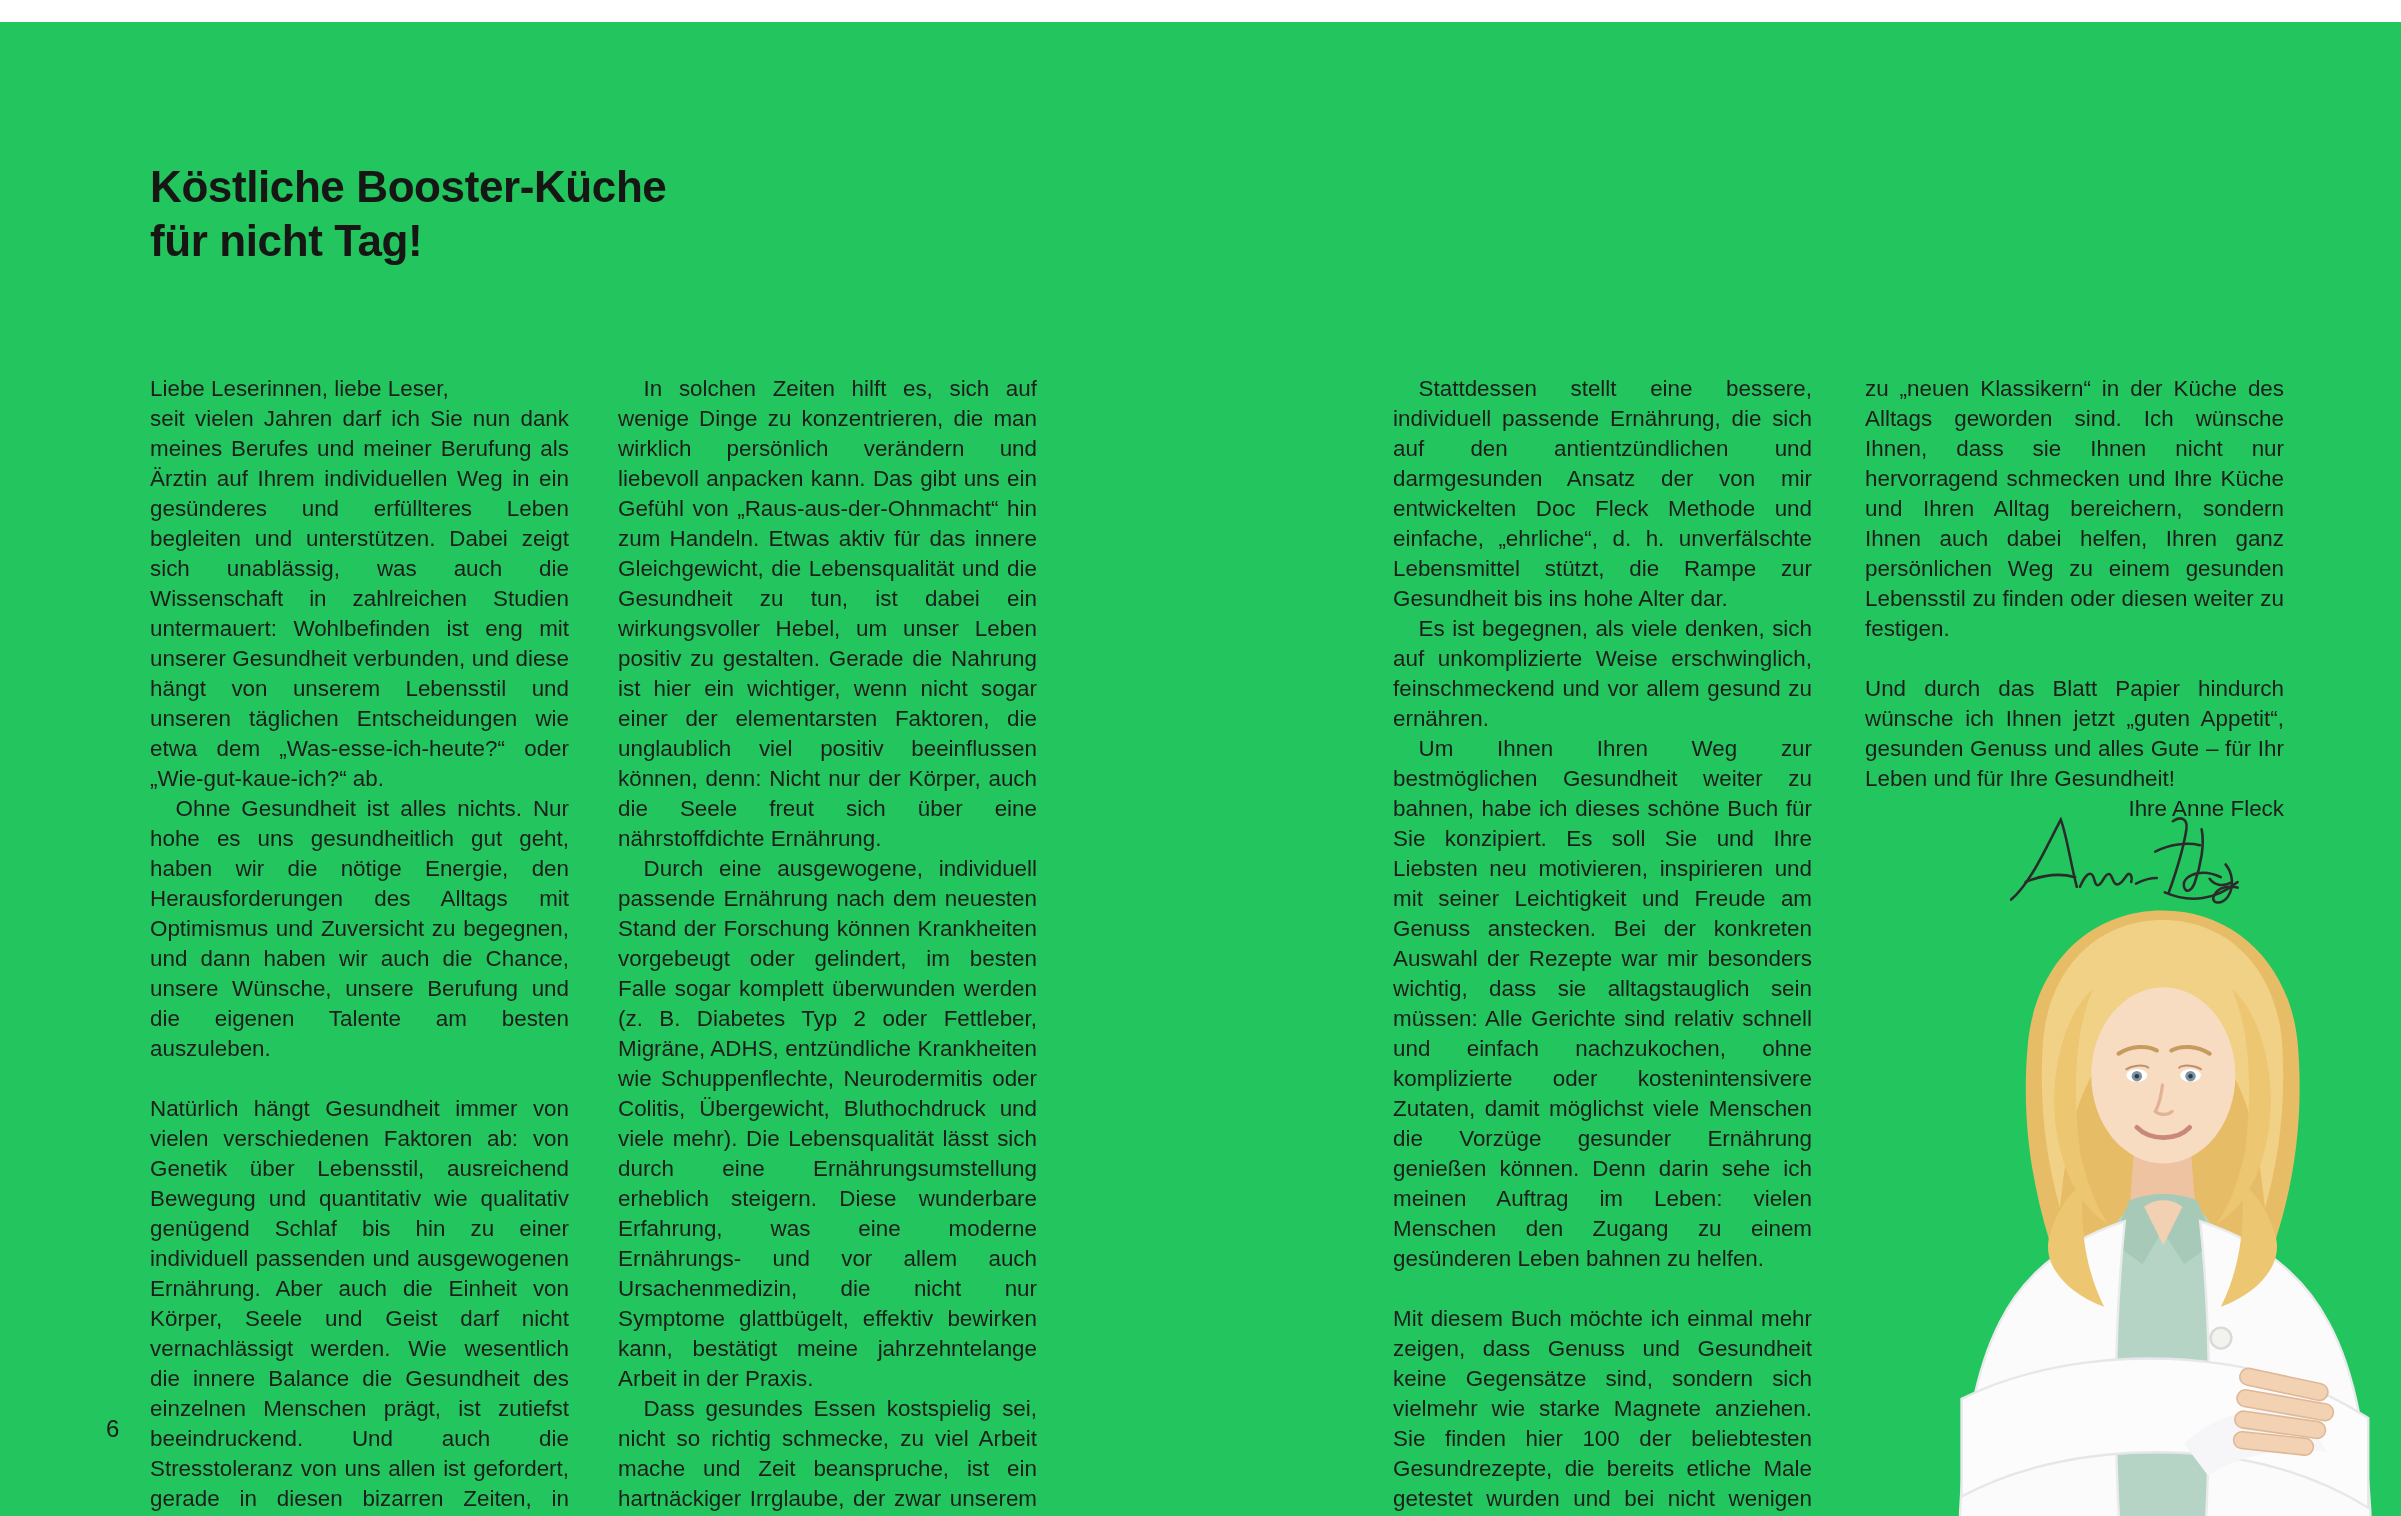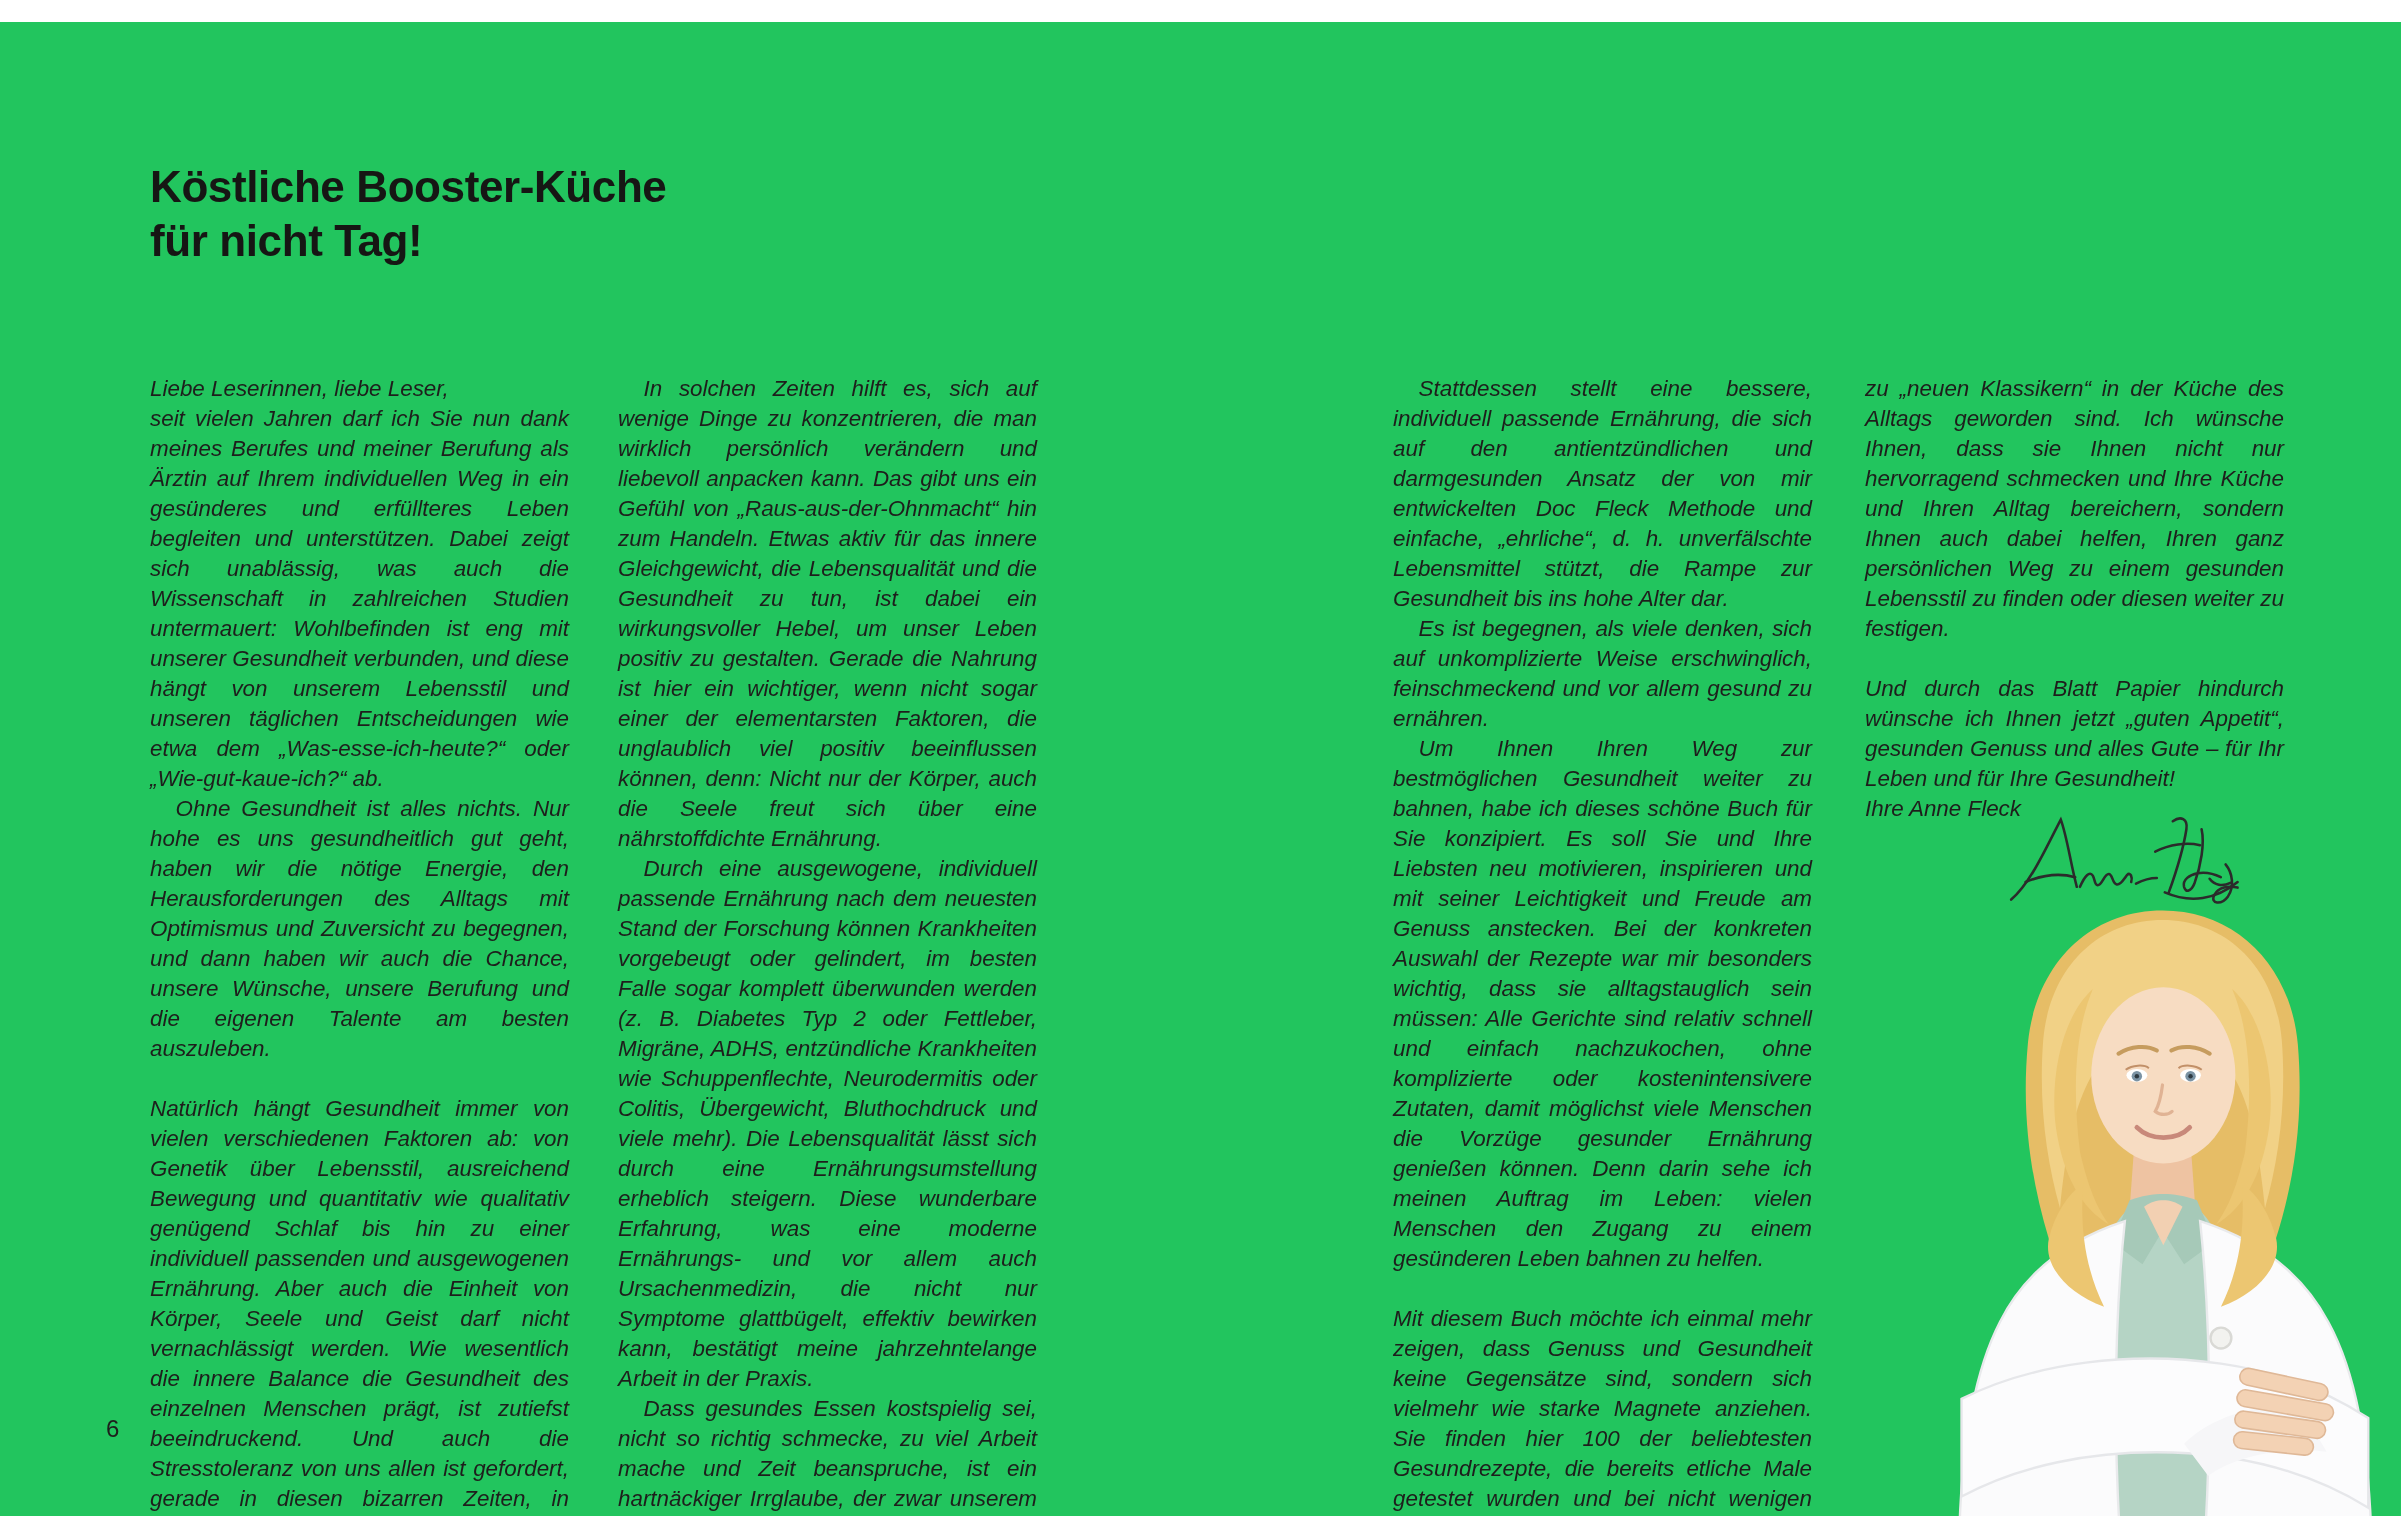"Liebe Leserinnen, liebe Leser," .col p { font-style: italic -> none }
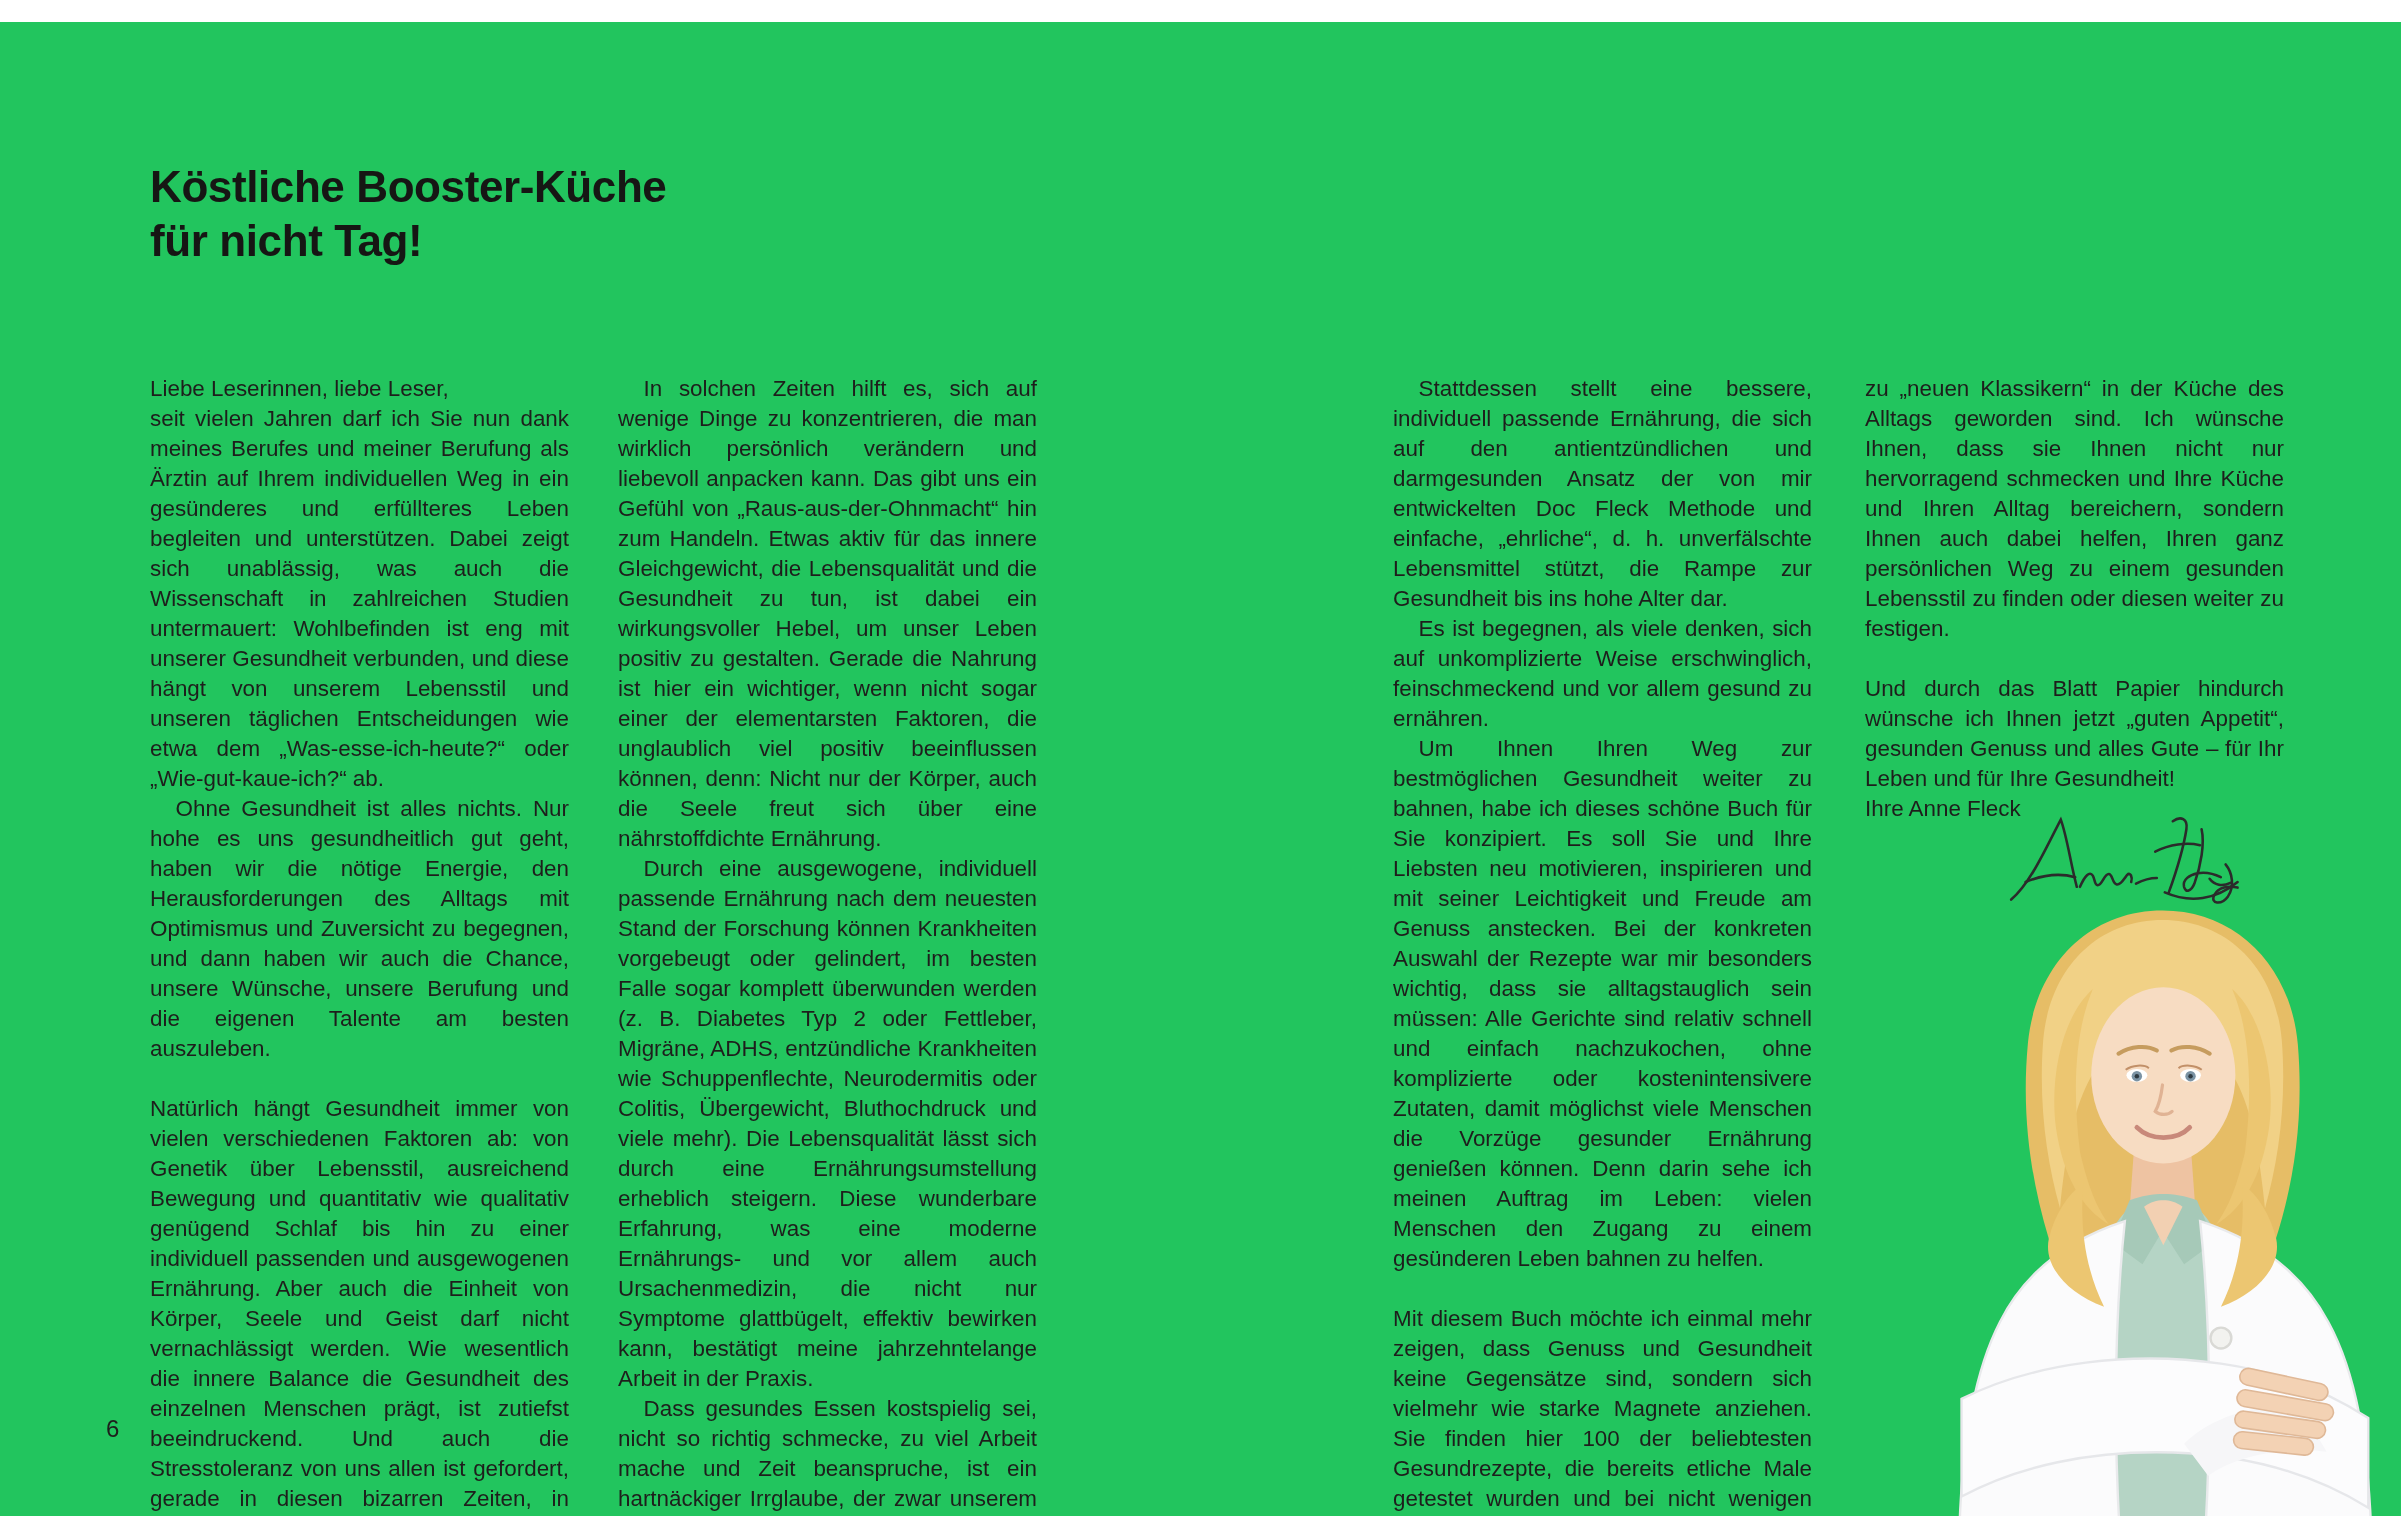"Ihre Anne Fleck" .closing { text-align: left -> right }
